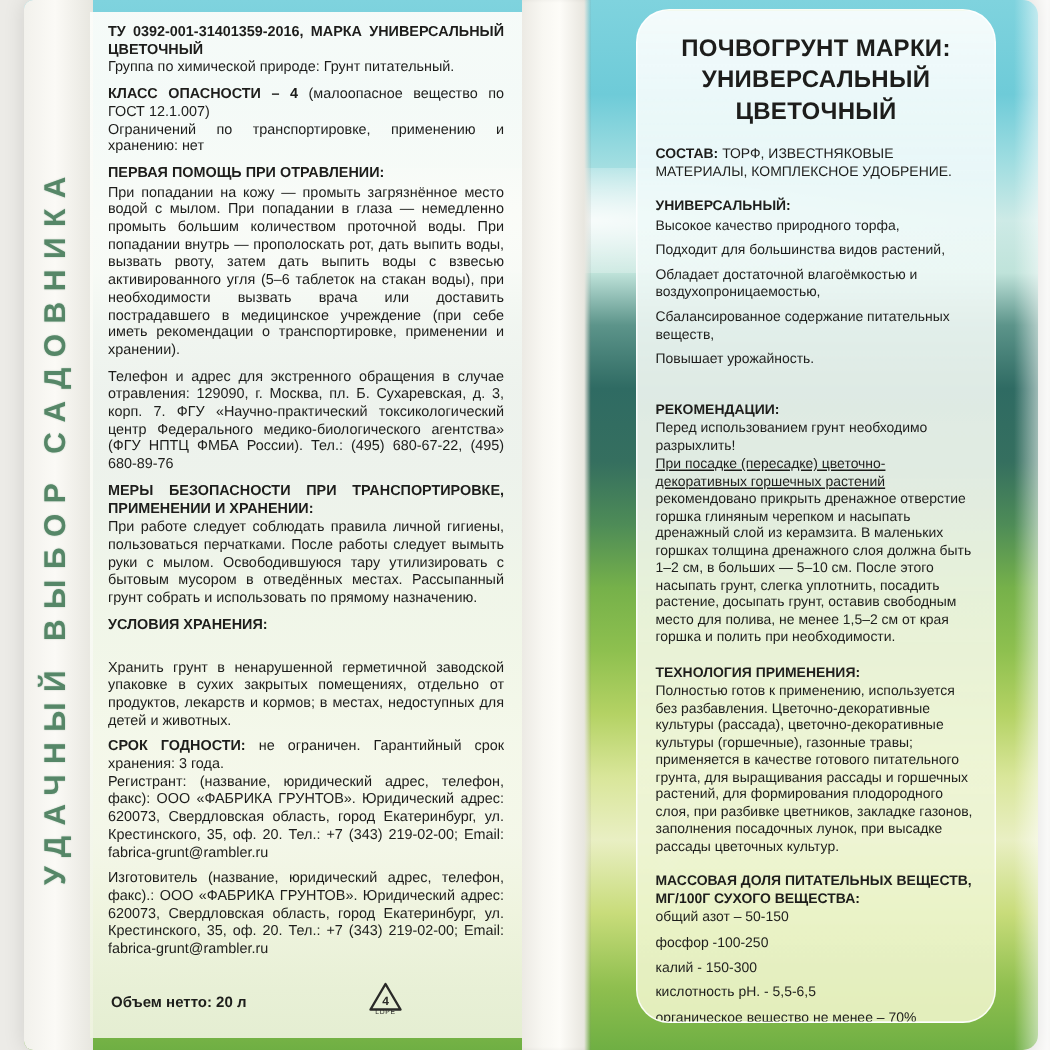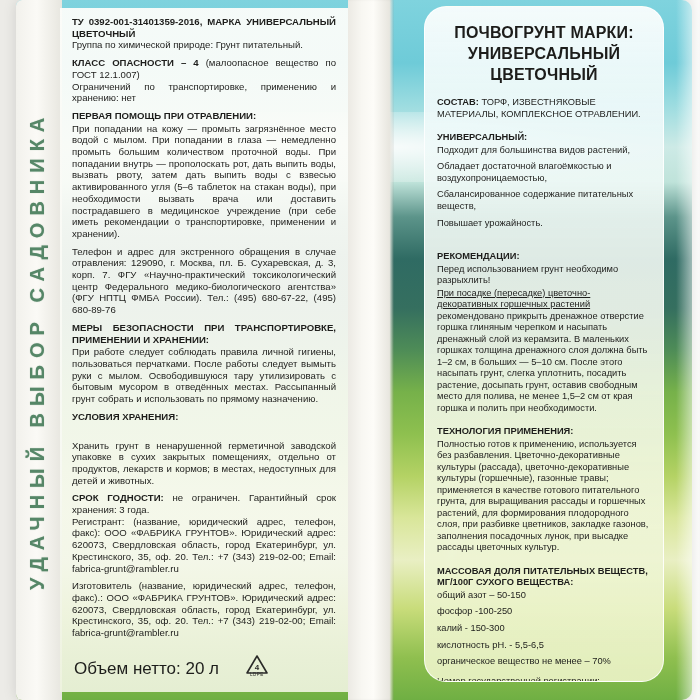"ТОРФ, ИЗВЕСТНЯКОВЫЕ МАТЕРИАЛЫ," span { text: ОТРАВЛЕНИИ -> УДОБРЕНИЕ }
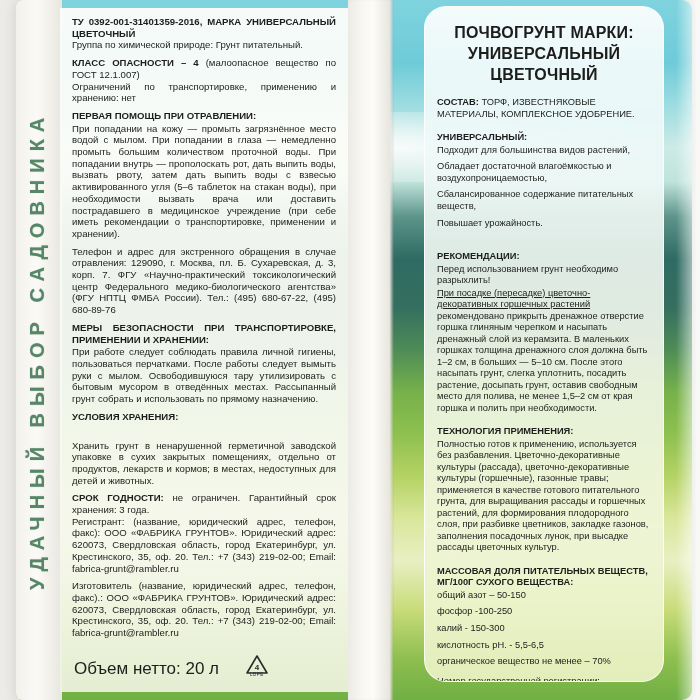"Высокое качество природного торфа," p.nutrient { html: none -> <p>Высокое качество природного торфа,</p> }
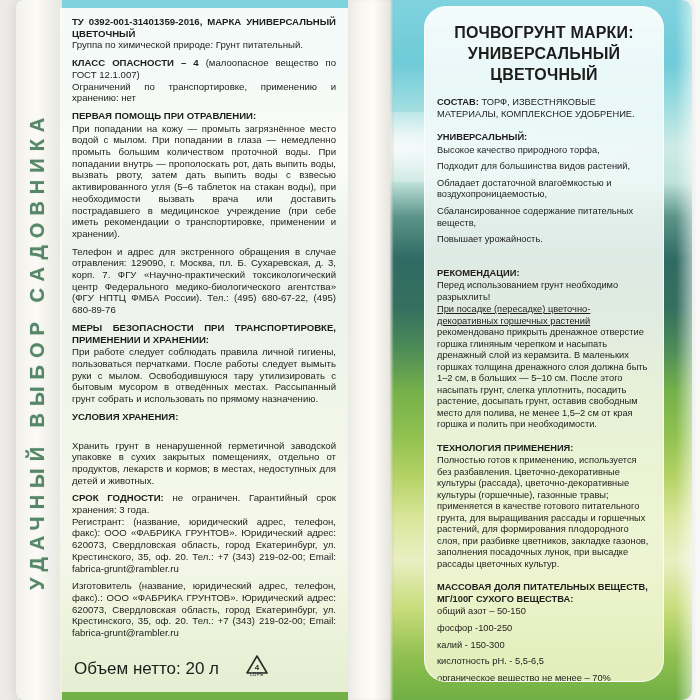"Объем нетто: 20 л" .netto-left { font-size: 17px -> 10px; font-weight: 400 -> 700 }
